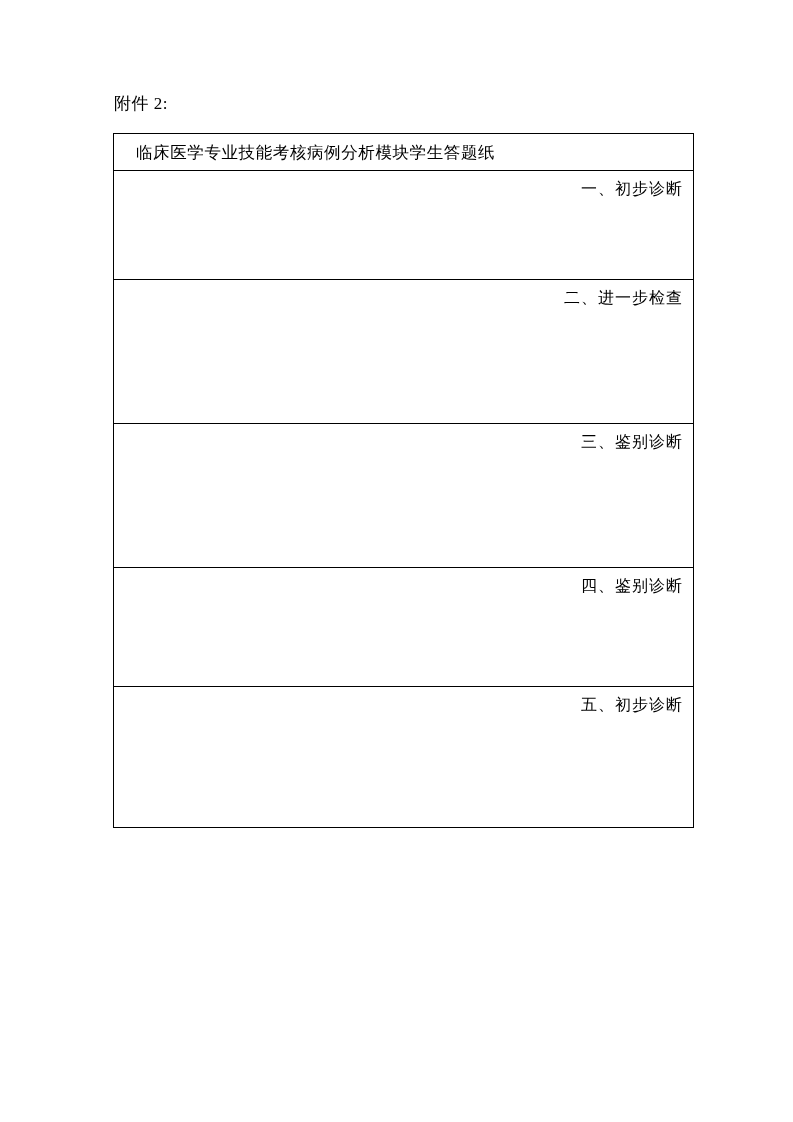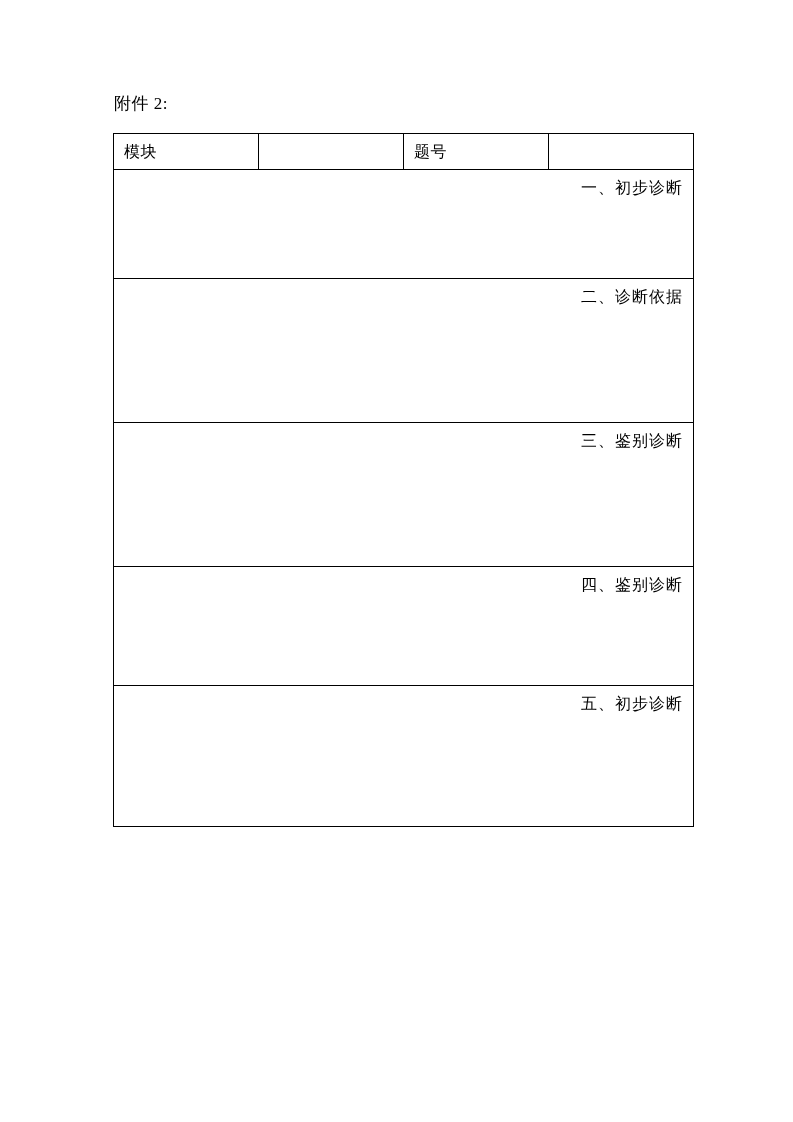"临床医学专业技能考核病例分析模块学生答题纸" tr { html: none -> <tr> <td> <div>临床医学专业技能考核病例分析模块学生答题纸</div> </td> </tr> }
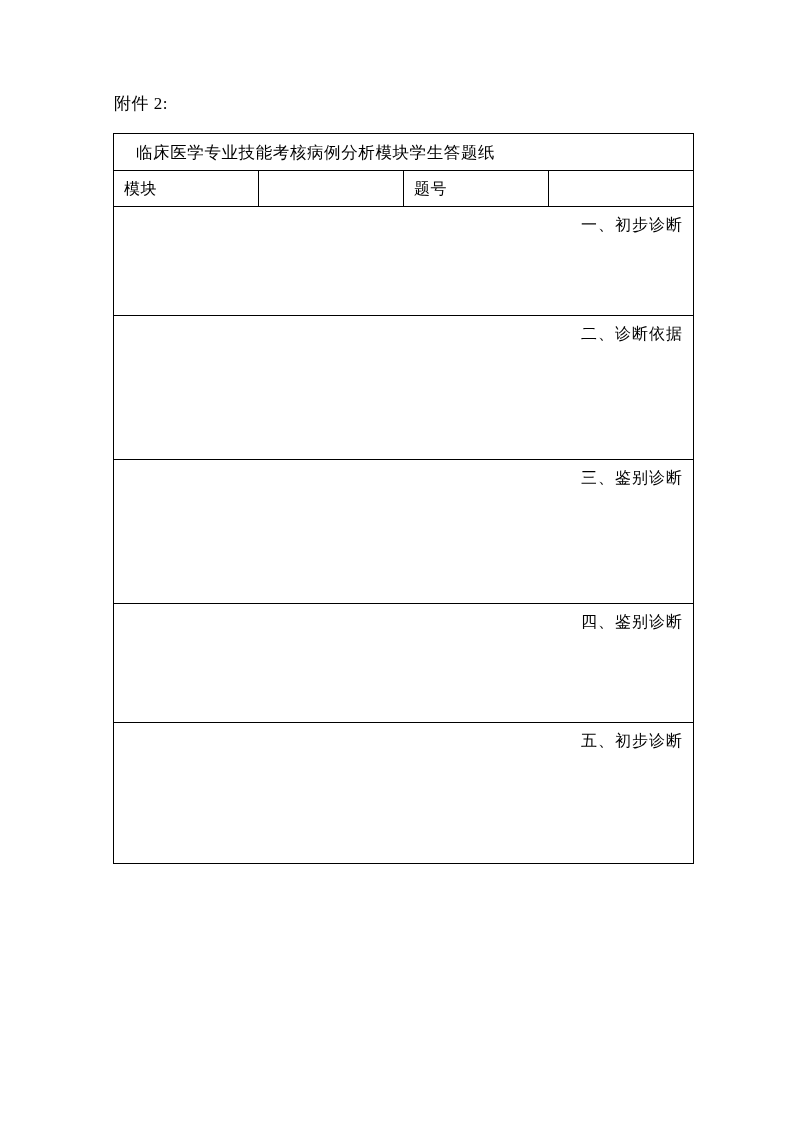"模块" tr { html: <tr> <td> <div>模块</div> </td> <td> <div></div> </td> <td> <div>题号</div> </td> <td> <div></div> </td> </tr> -> none }
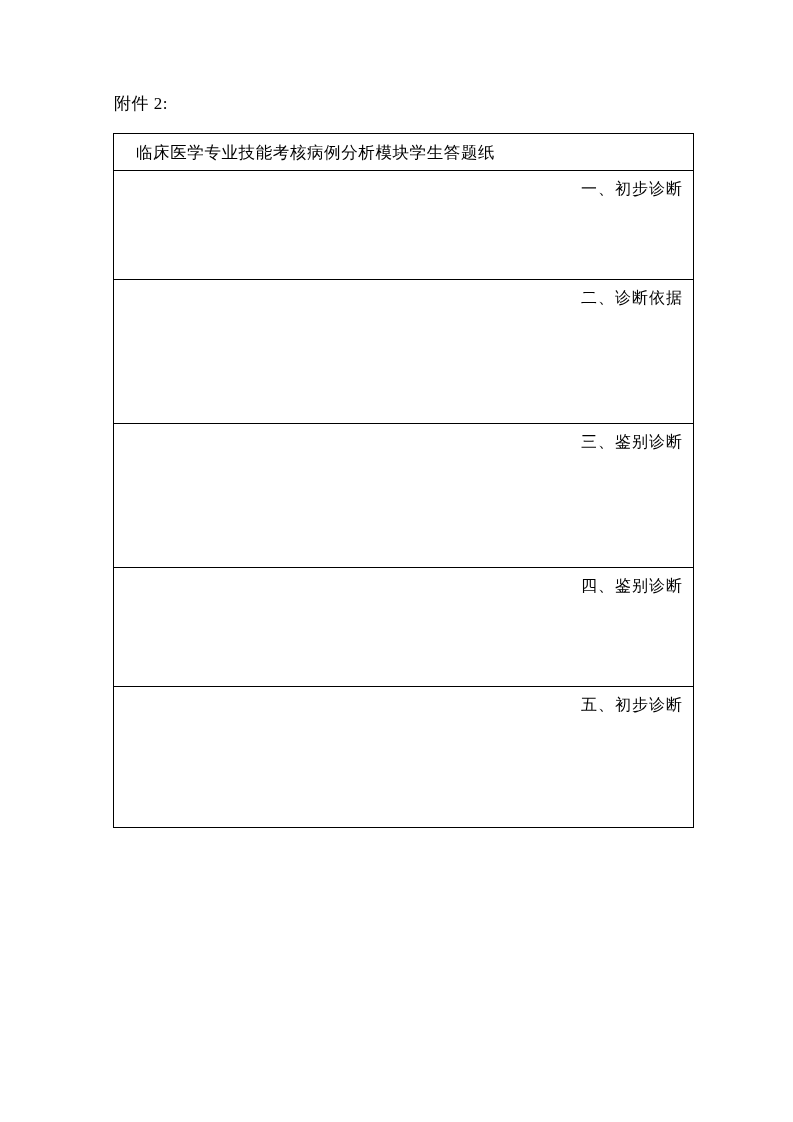"二、诊断依据" div.cell-pad { text: 诊断依据 -> 进一步检查 }
